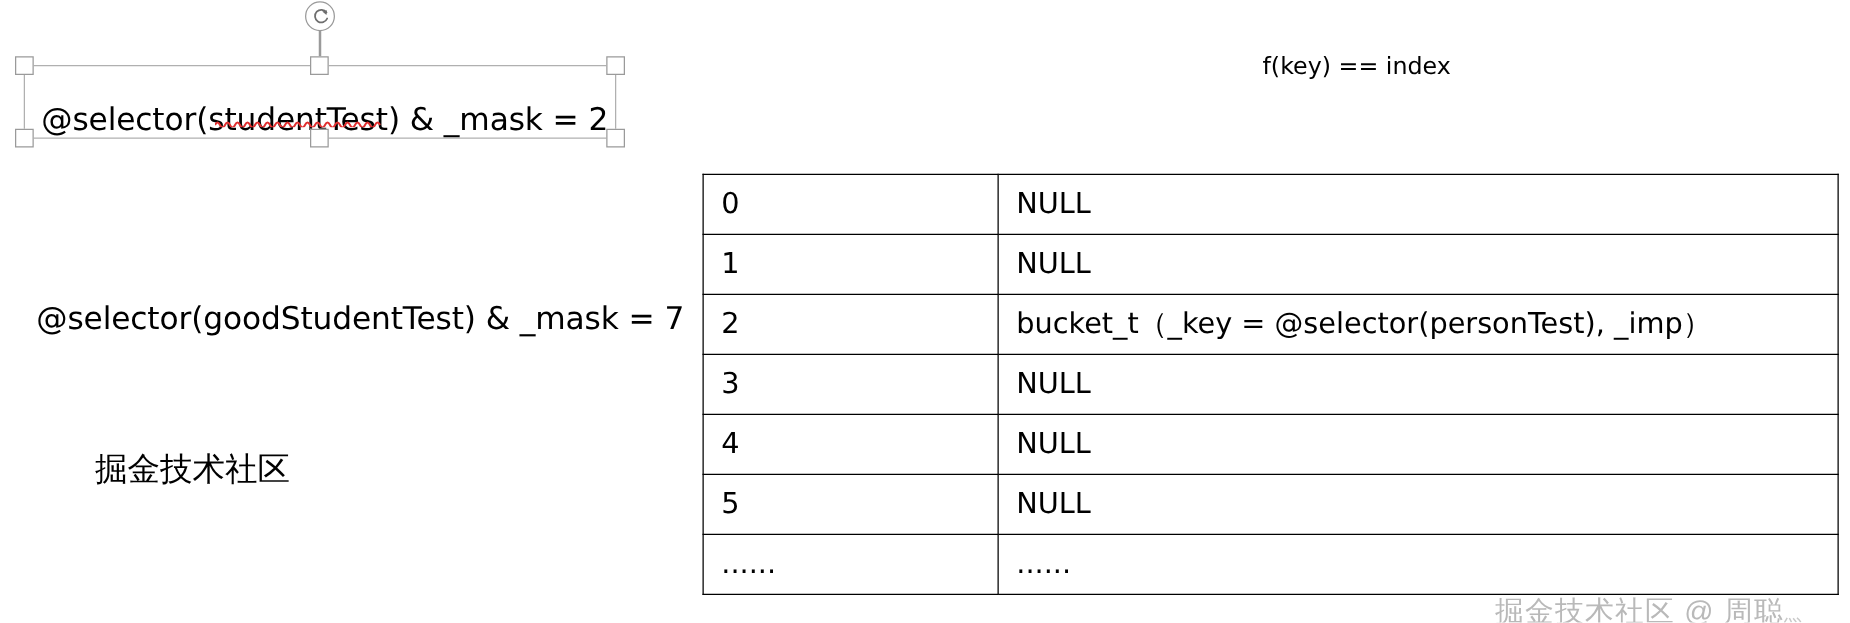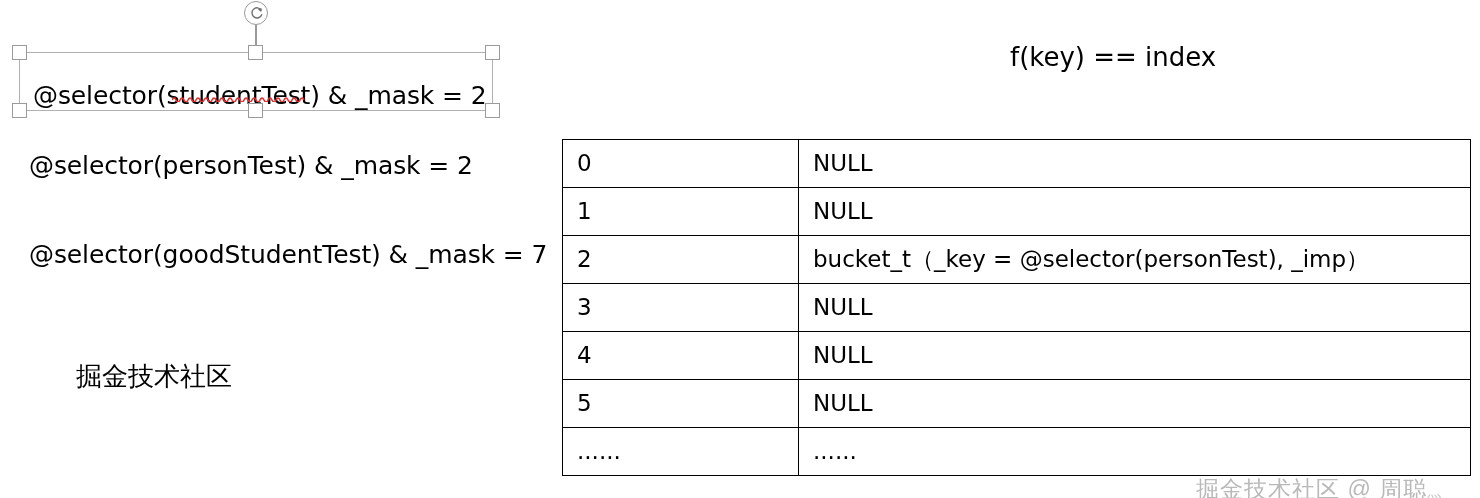"f(key) == index" .formula-caption { font-size: 26px -> 19px }
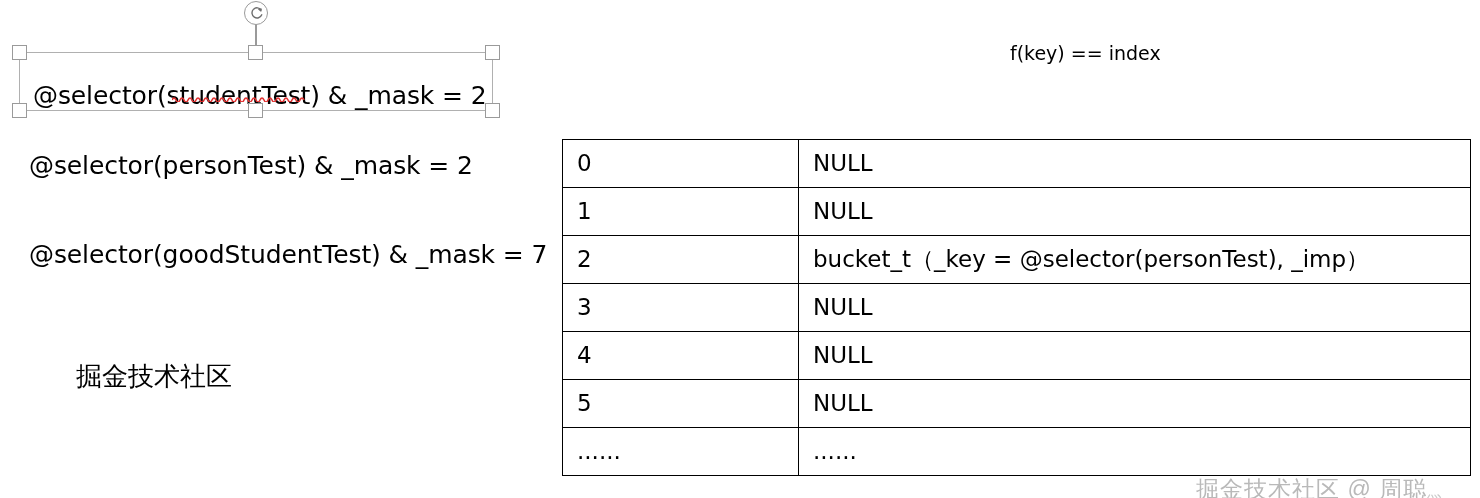"@selector(personTest) & _mask = 2" div.code-line { html: <div>@selector(personTest) &amp; _mask = 2</div> -> none }
